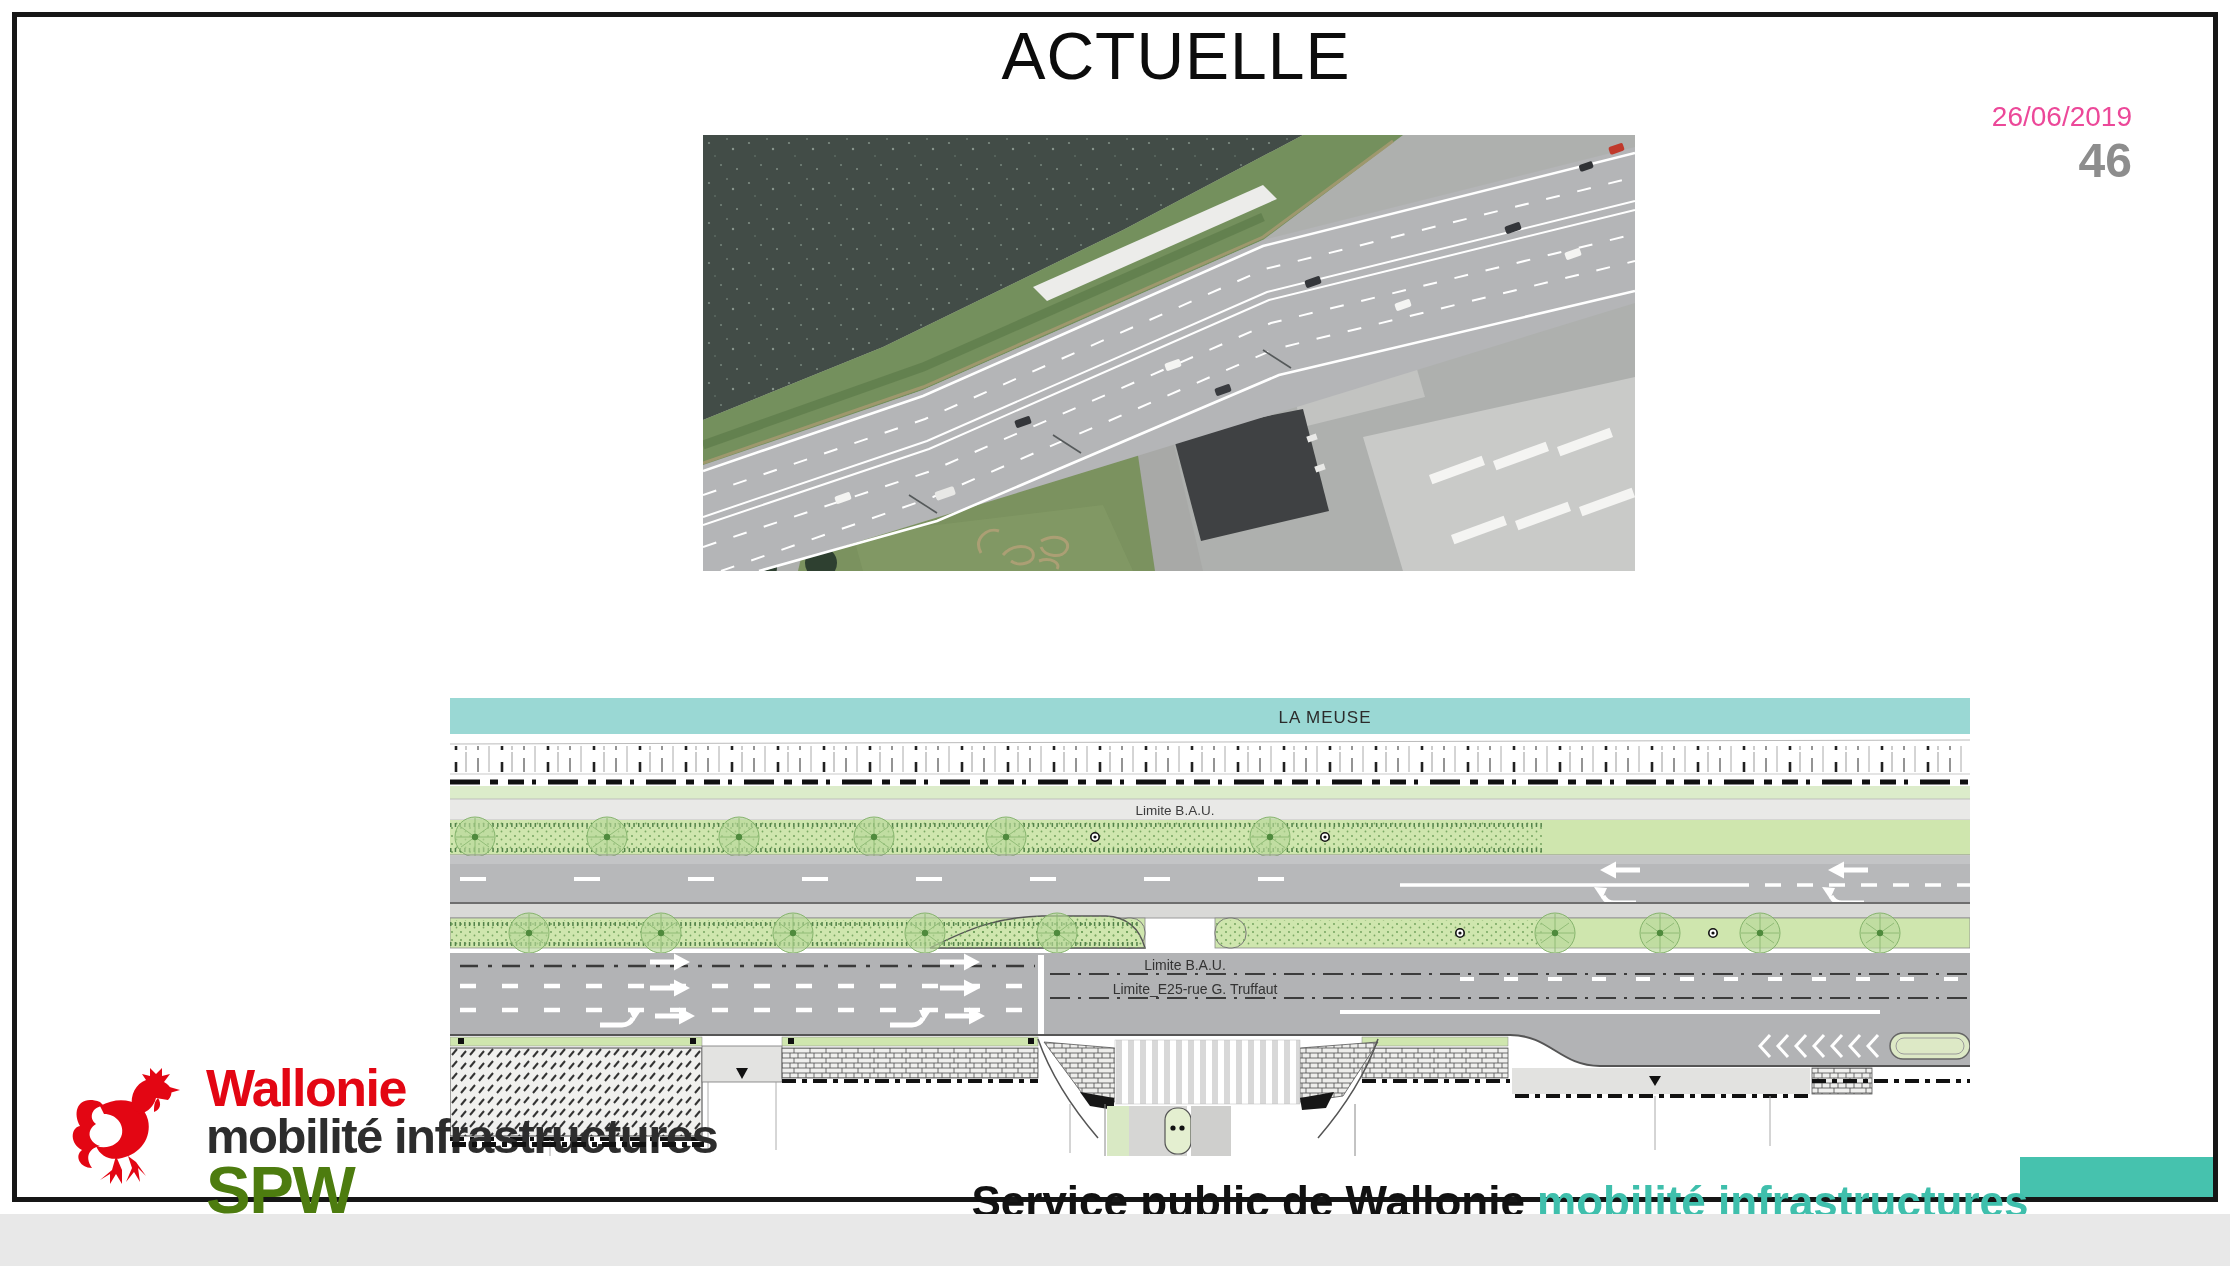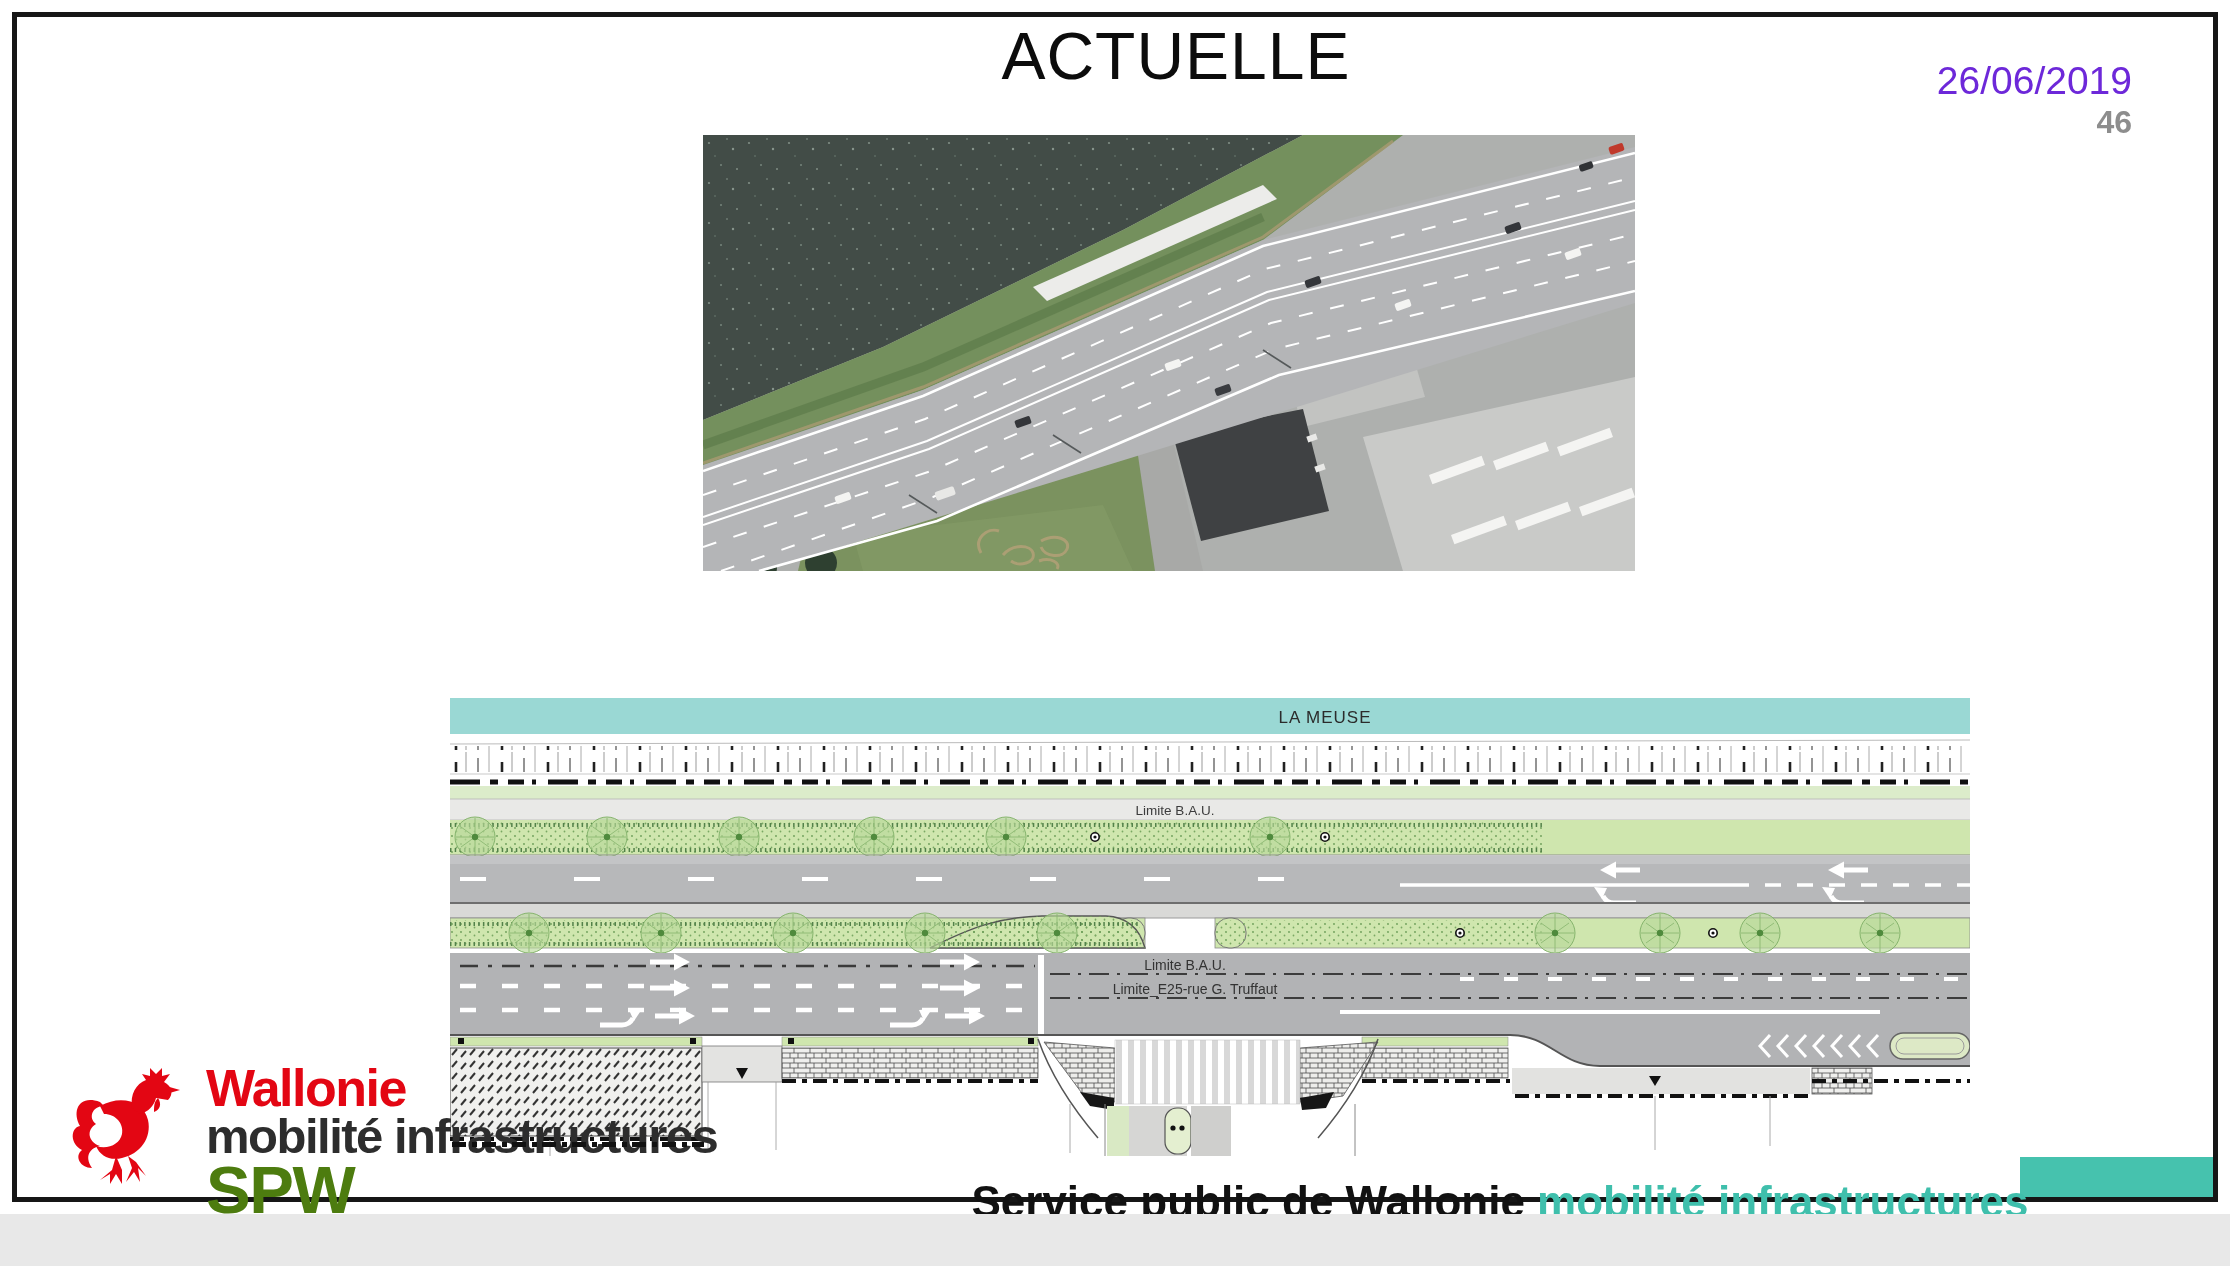"26/06/2019" .date-line { color: #6d28d9 -> #ec4899; font-size: 39px -> 28px; margin-top: none -> 42px }
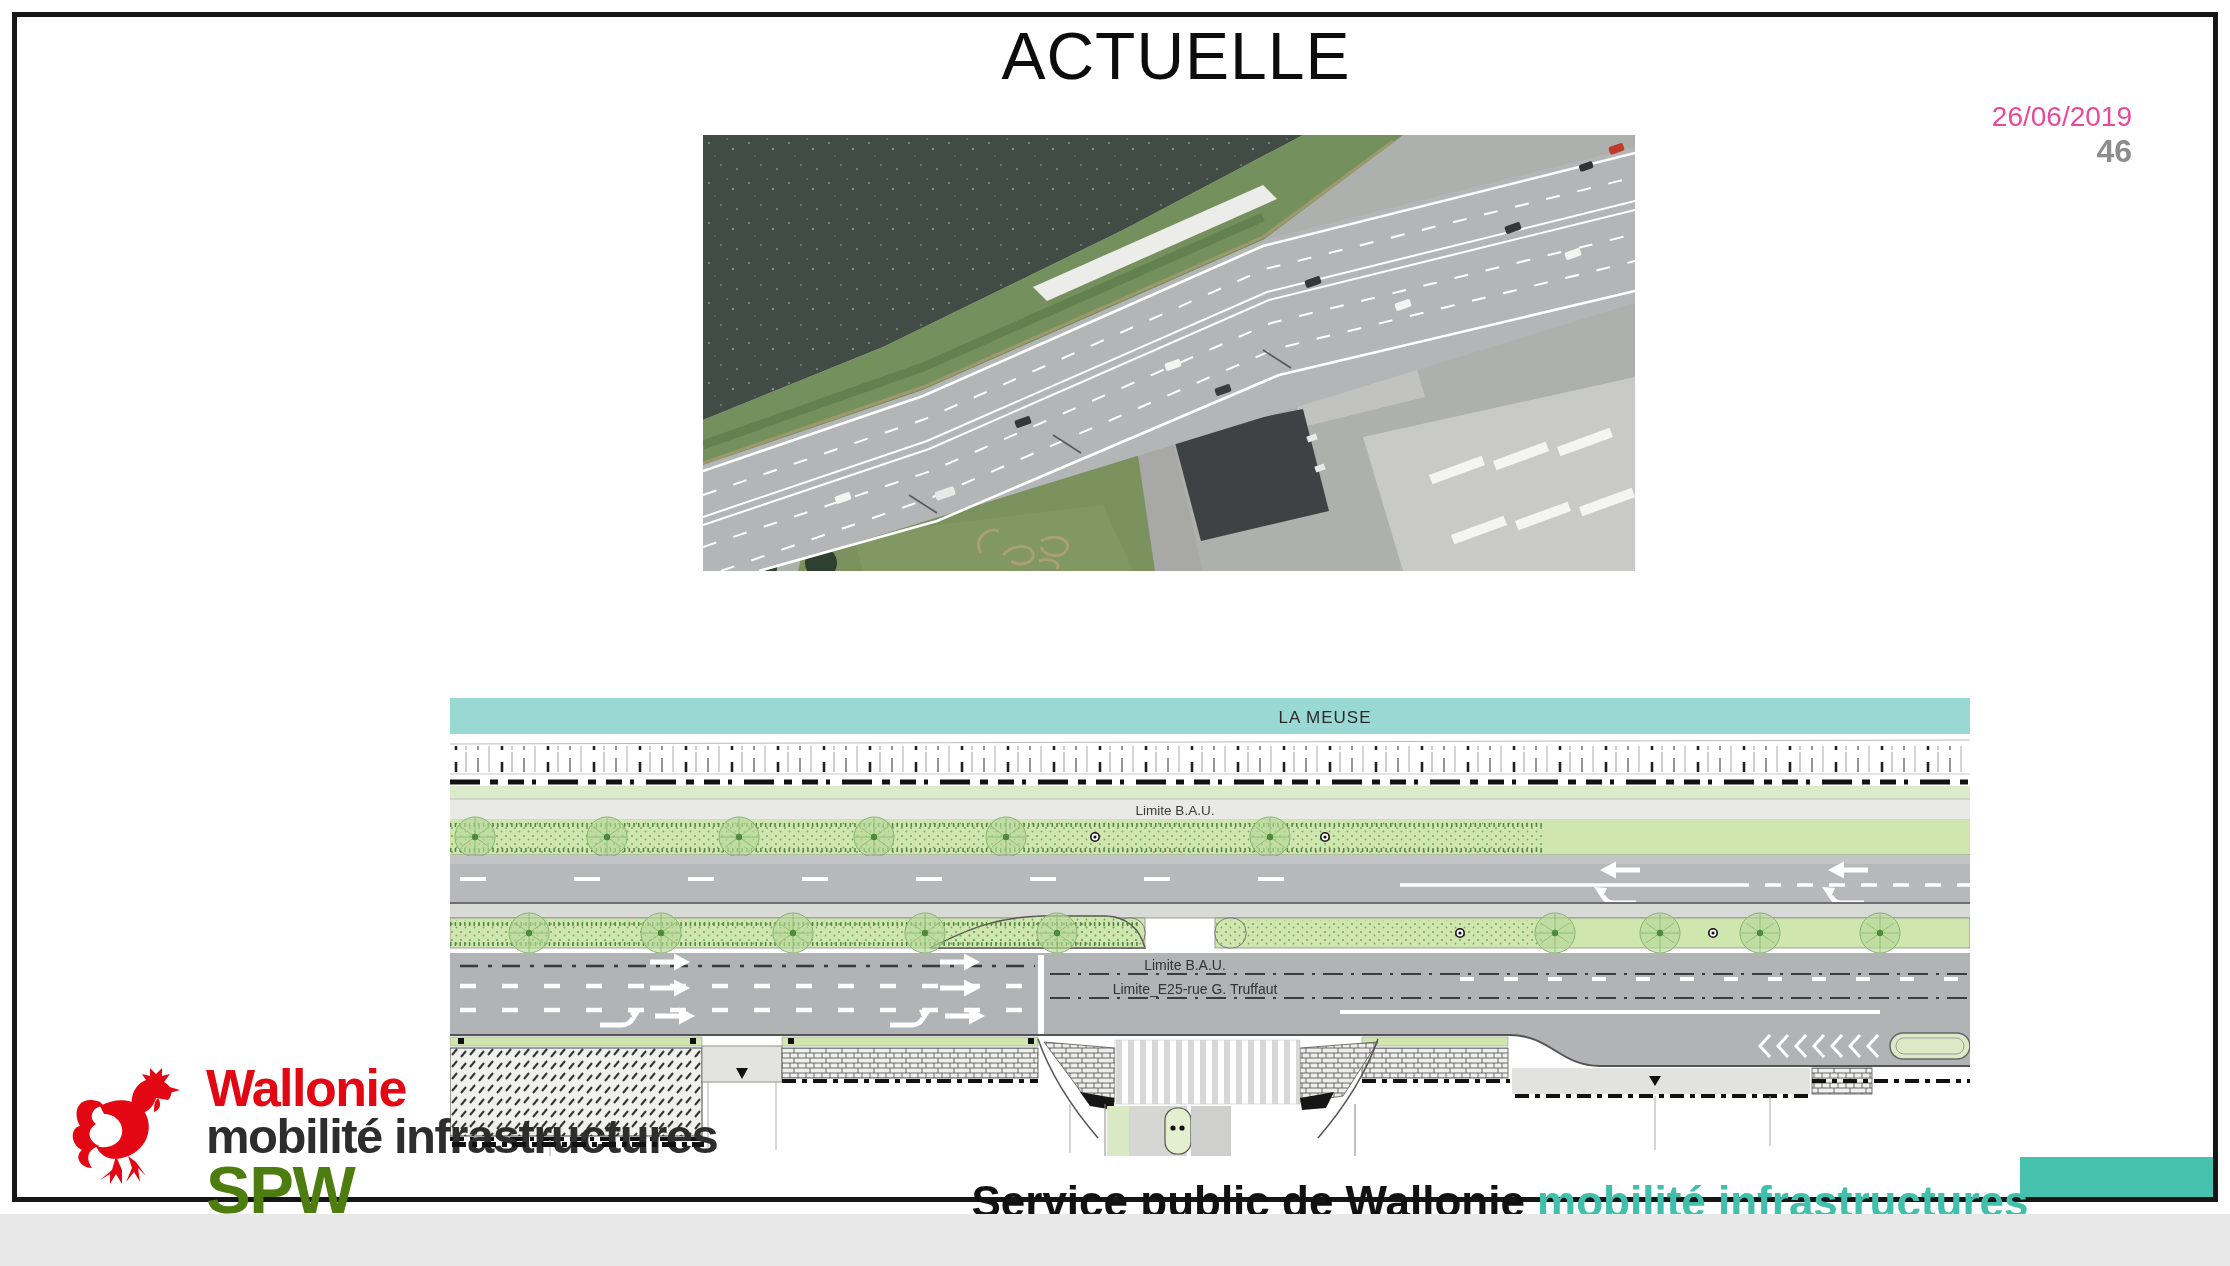"46" .page-line { font-size: 32px -> 48px }
